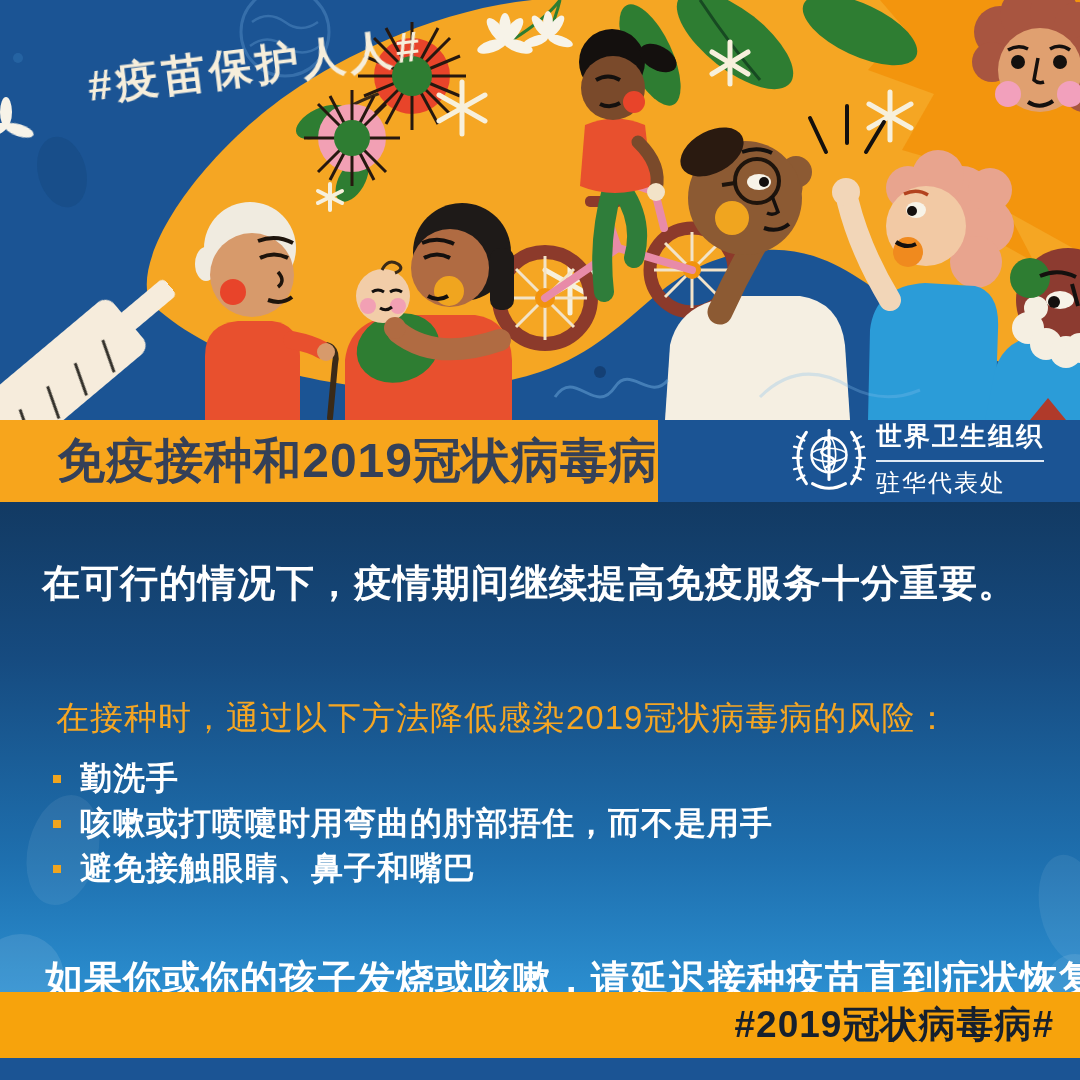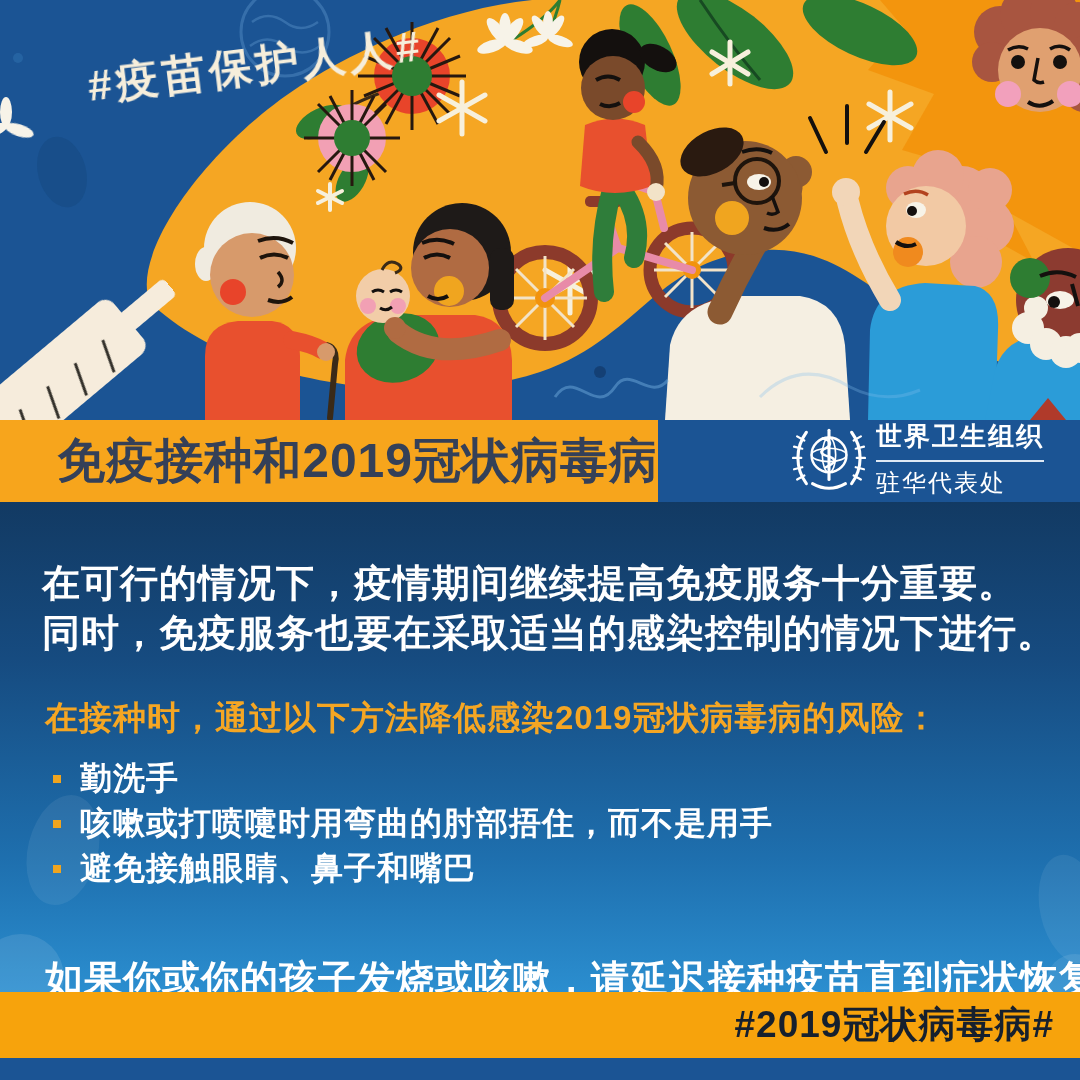"同时，免疫服务也要在采取适当的感染控制的情况下进行。" div { html: <div>同时，免疫服务也要在采取适当的感染控制的情况下进行。</div> -> none }
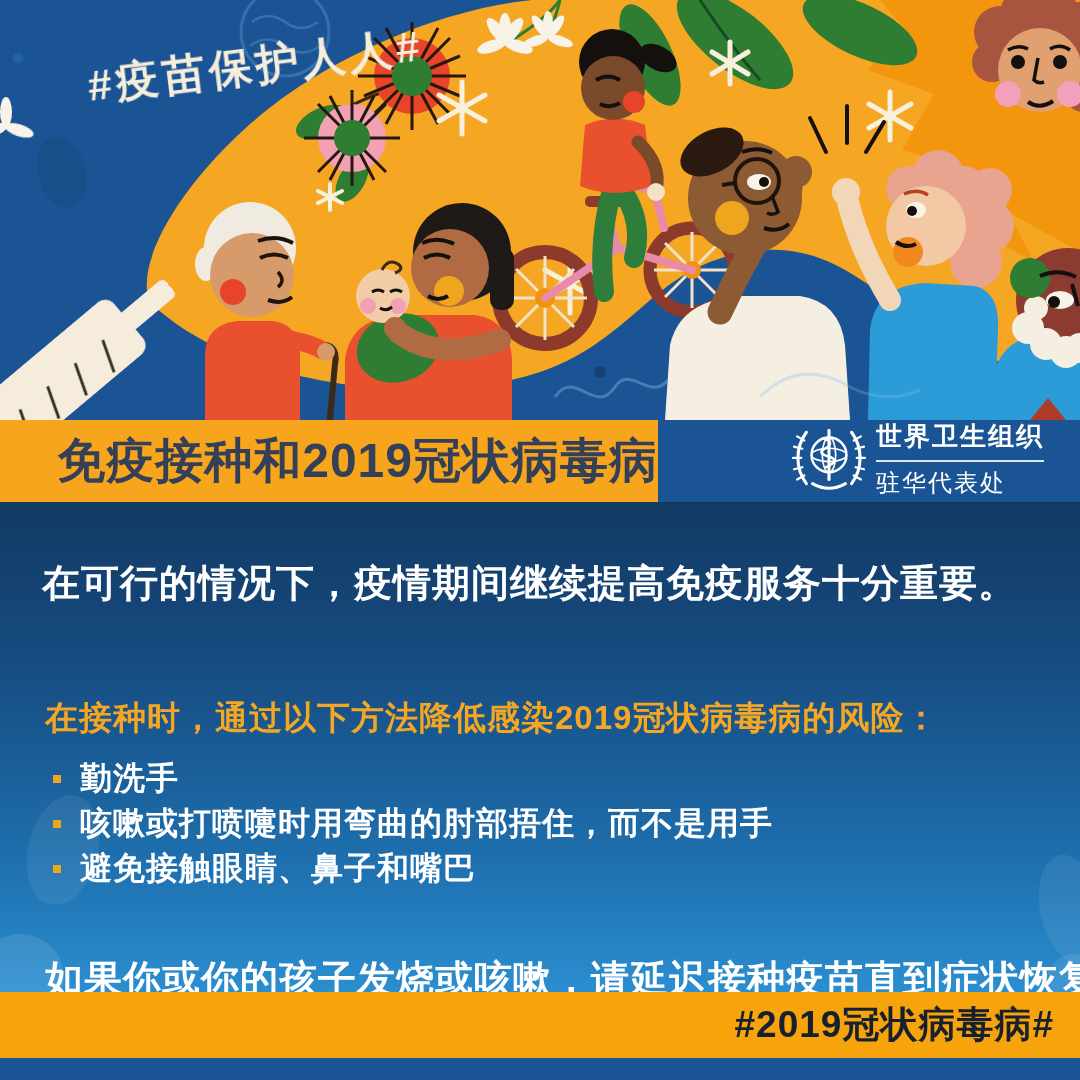"在接种时，通过以下方法降低感染2019冠状病毒病的风险：" .tips-head { font-weight: bold -> normal; left: 45px -> 56px }
